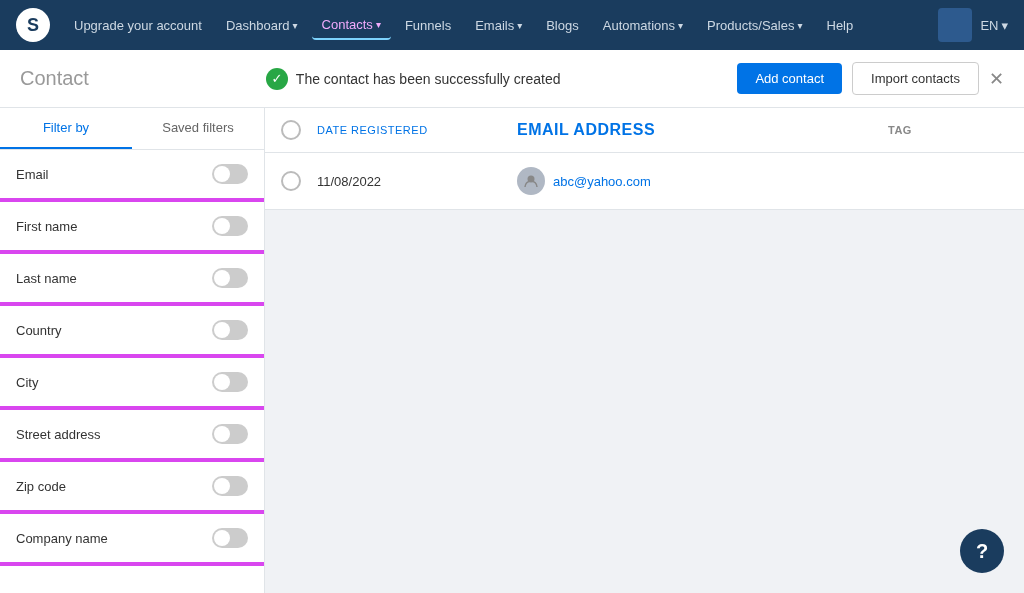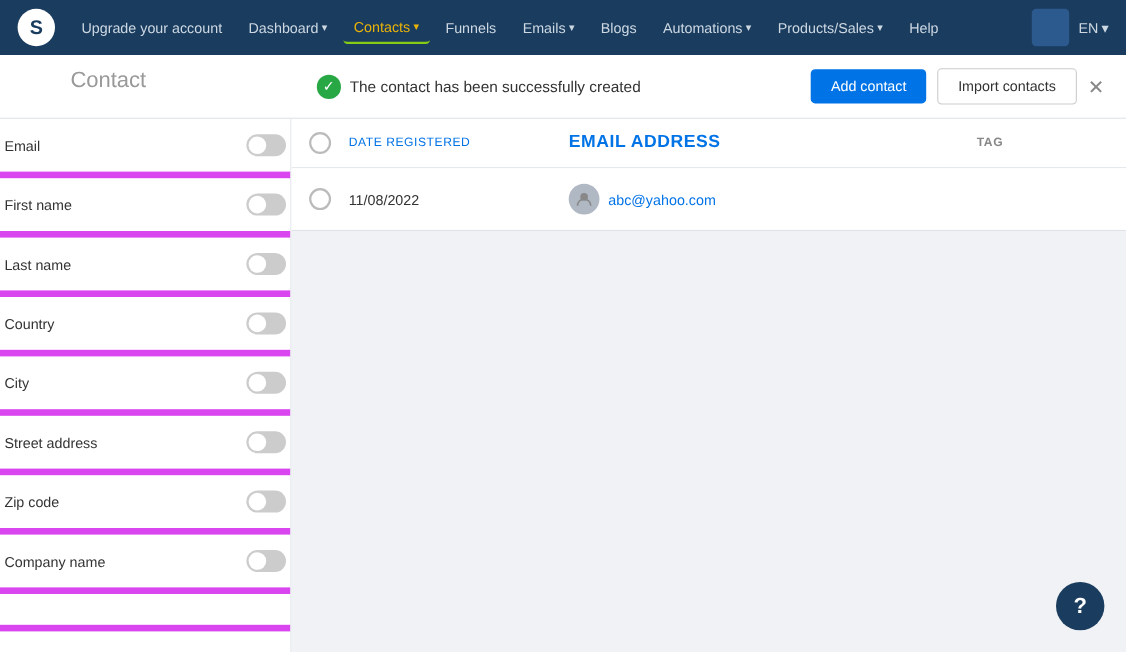"Contacts" .nav-item.active { border-bottom: 2px solid #84cc16 -> 2px solid #7dd3fc; color: #eab308 -> #f0abfc }
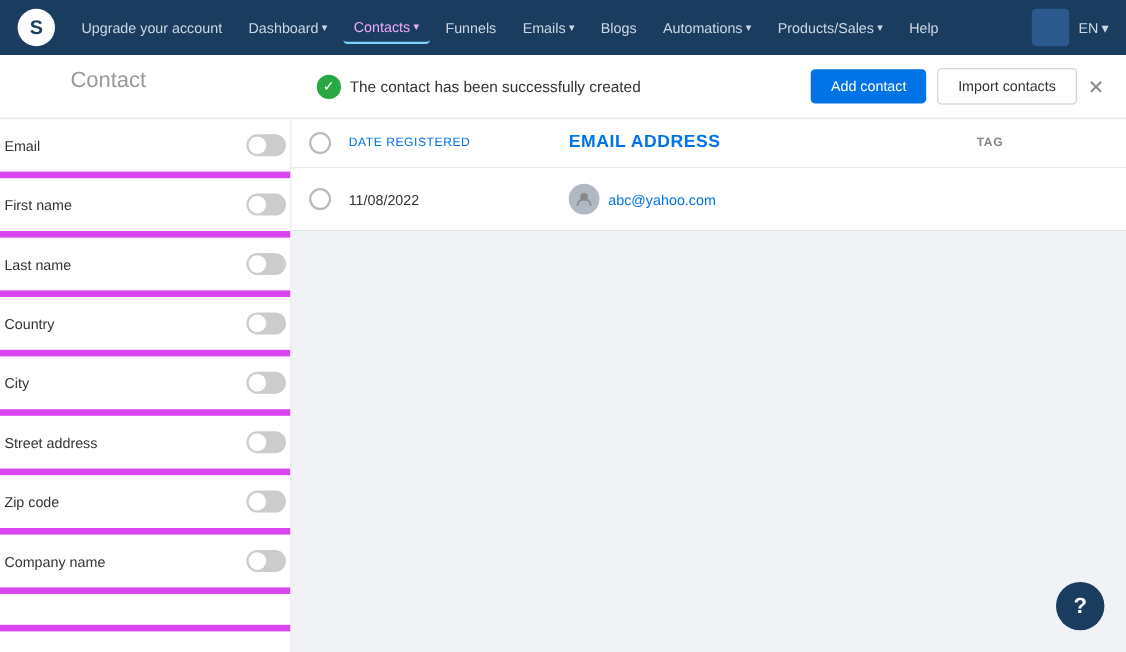"Contact" div { align-items: none -> center; margin-left: 44px -> none }
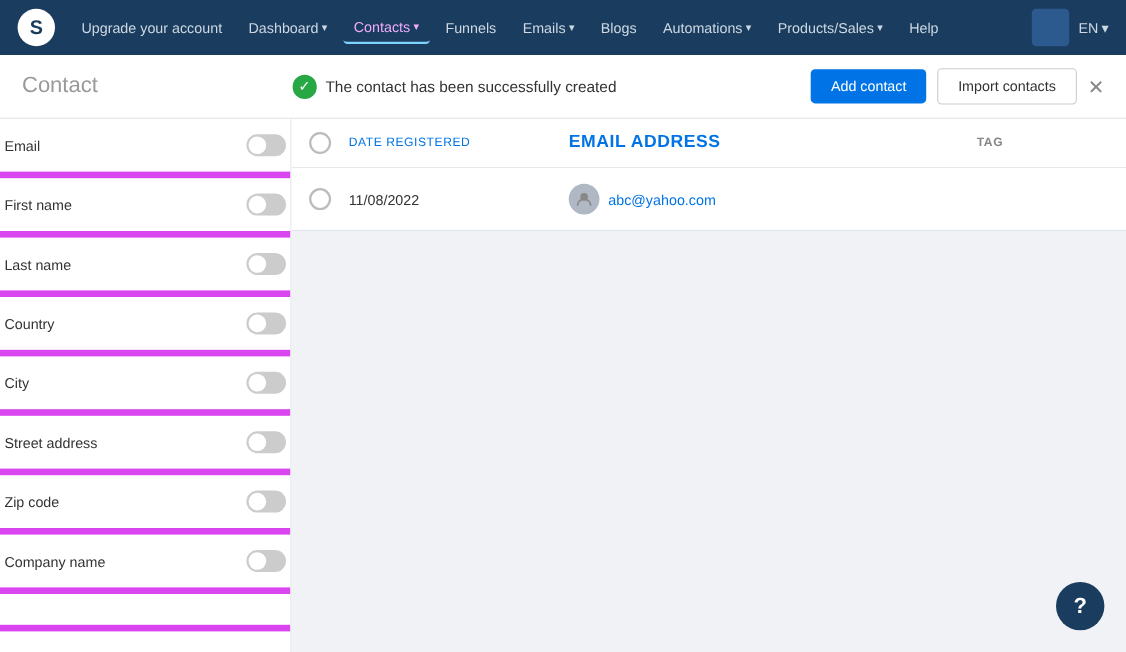"Filter by" div.filter-tabs { html: none -> <div> <div>Filter by</div> <div>Saved filters</div> </div> }
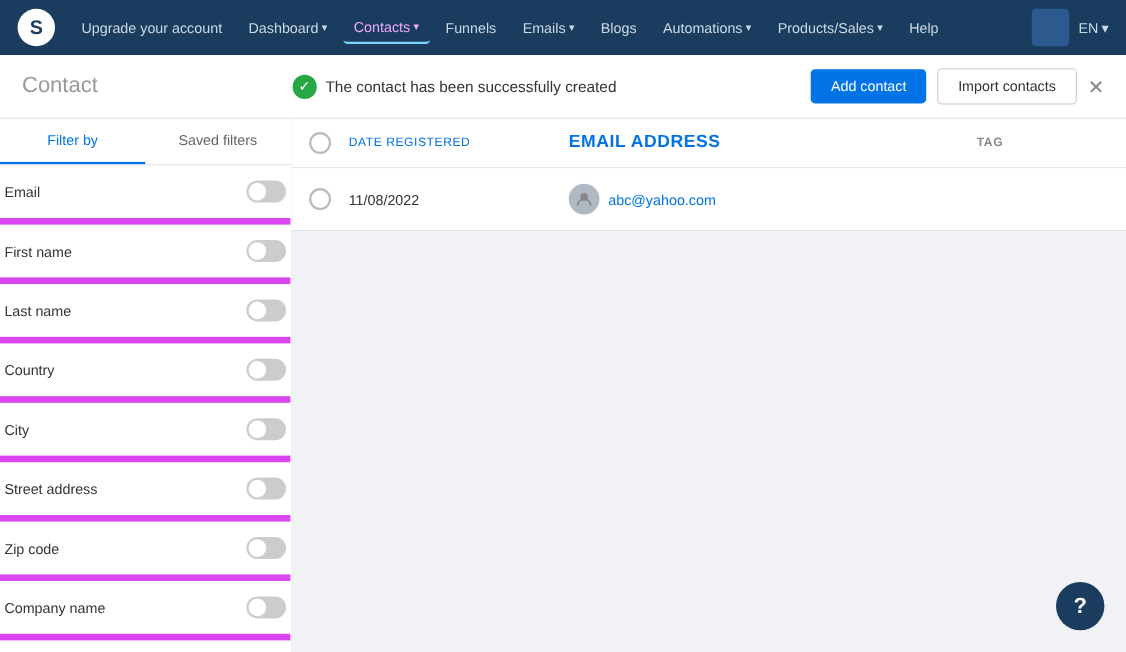"Email" .filter-item { border-bottom: 6px solid #d946ef -> 4px solid #d946ef; padding: 14px 4px -> 14px 16px }
